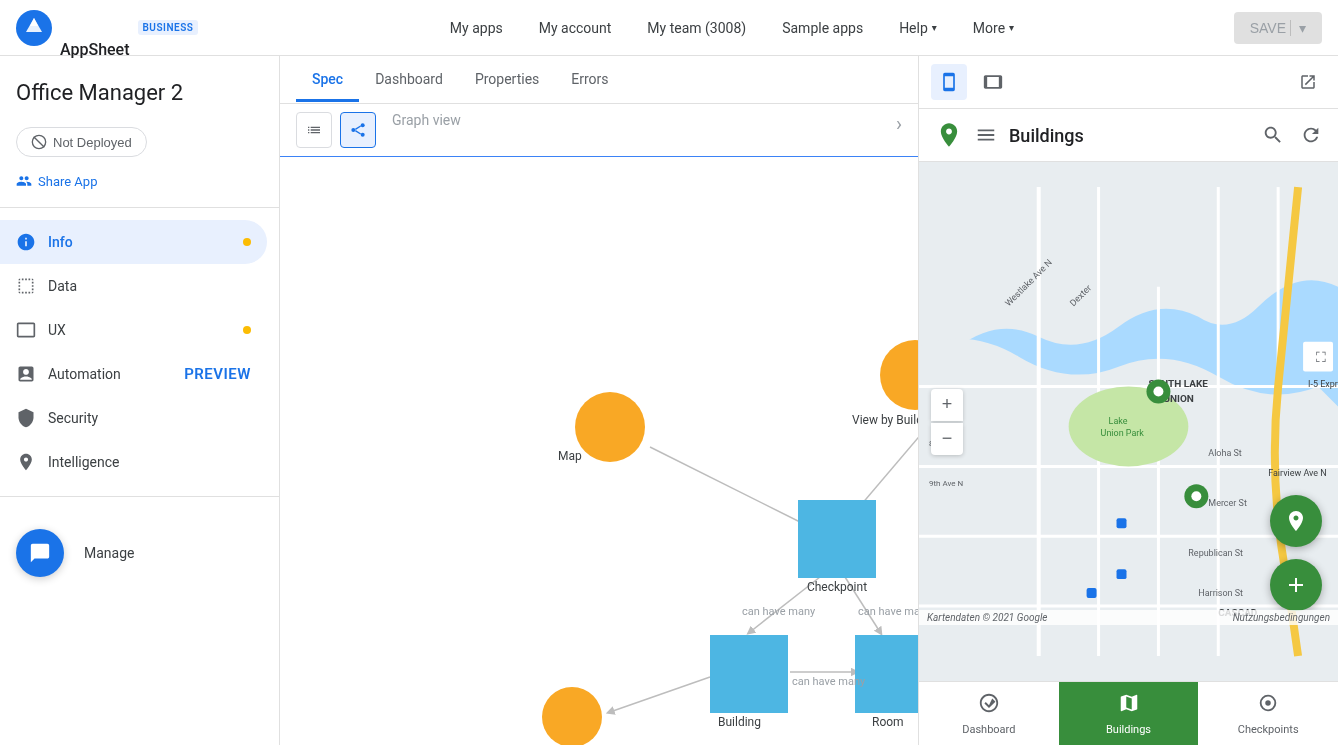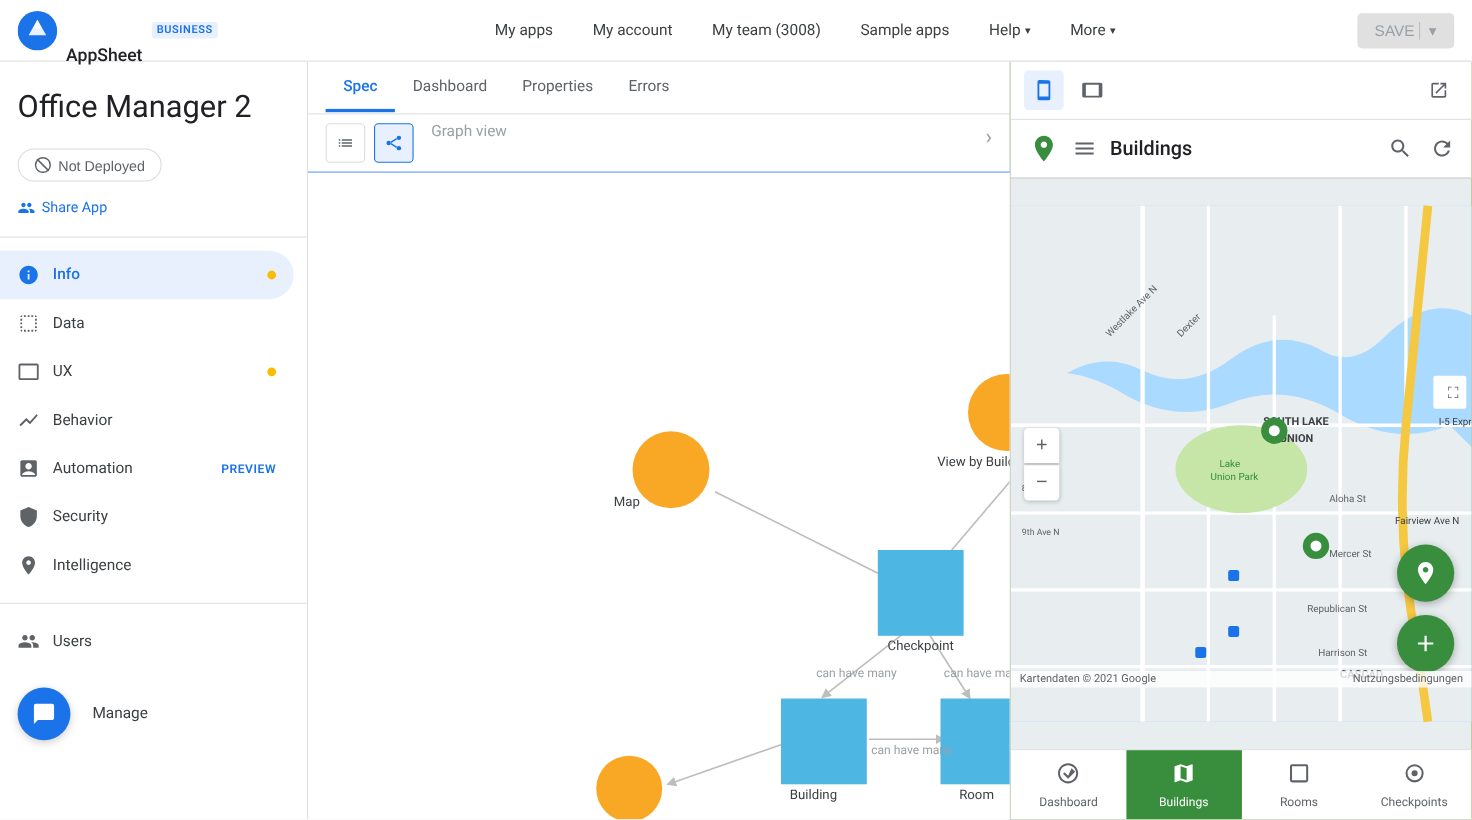"Office Manager 2" .app-title { font-size: 28px -> 22px }
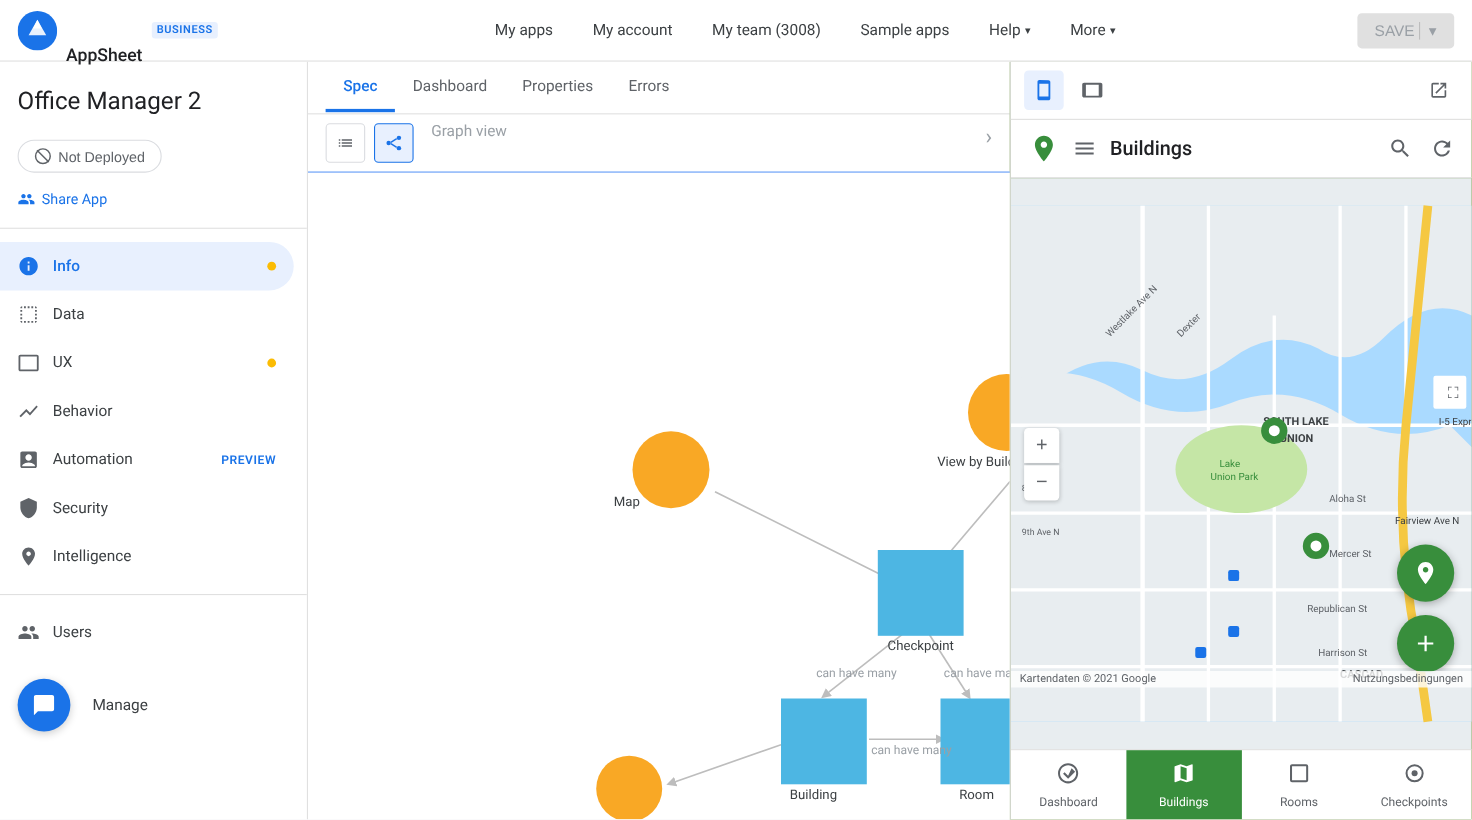"Buildings" .preview-panel { background: #4d7c0f -> #bef264 }
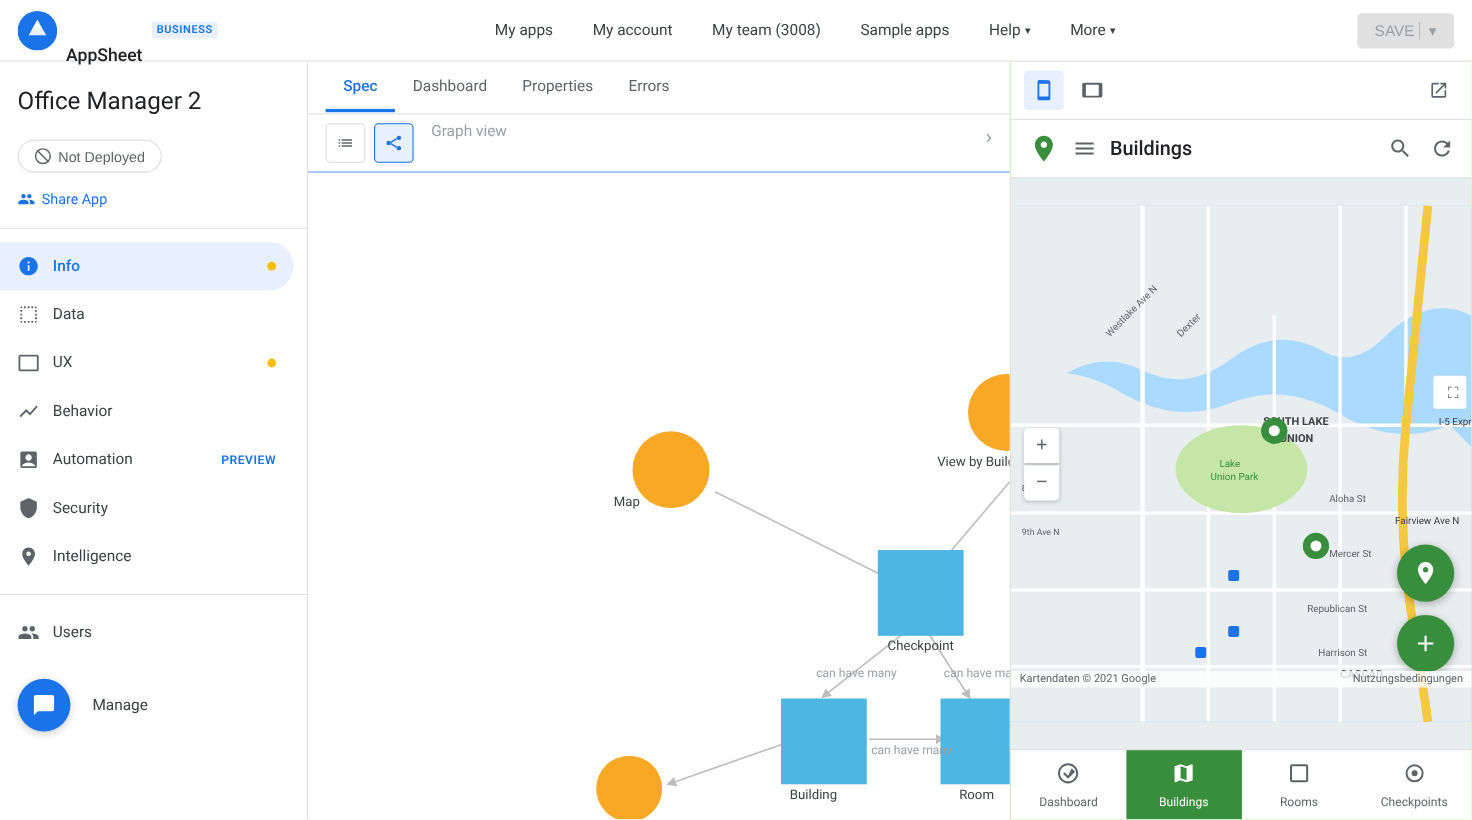"Behavior" div.sidebar-item { html: <div> <span> <svg> <path></path> </svg> </span> <span>Behavior</span> </div> -> none }
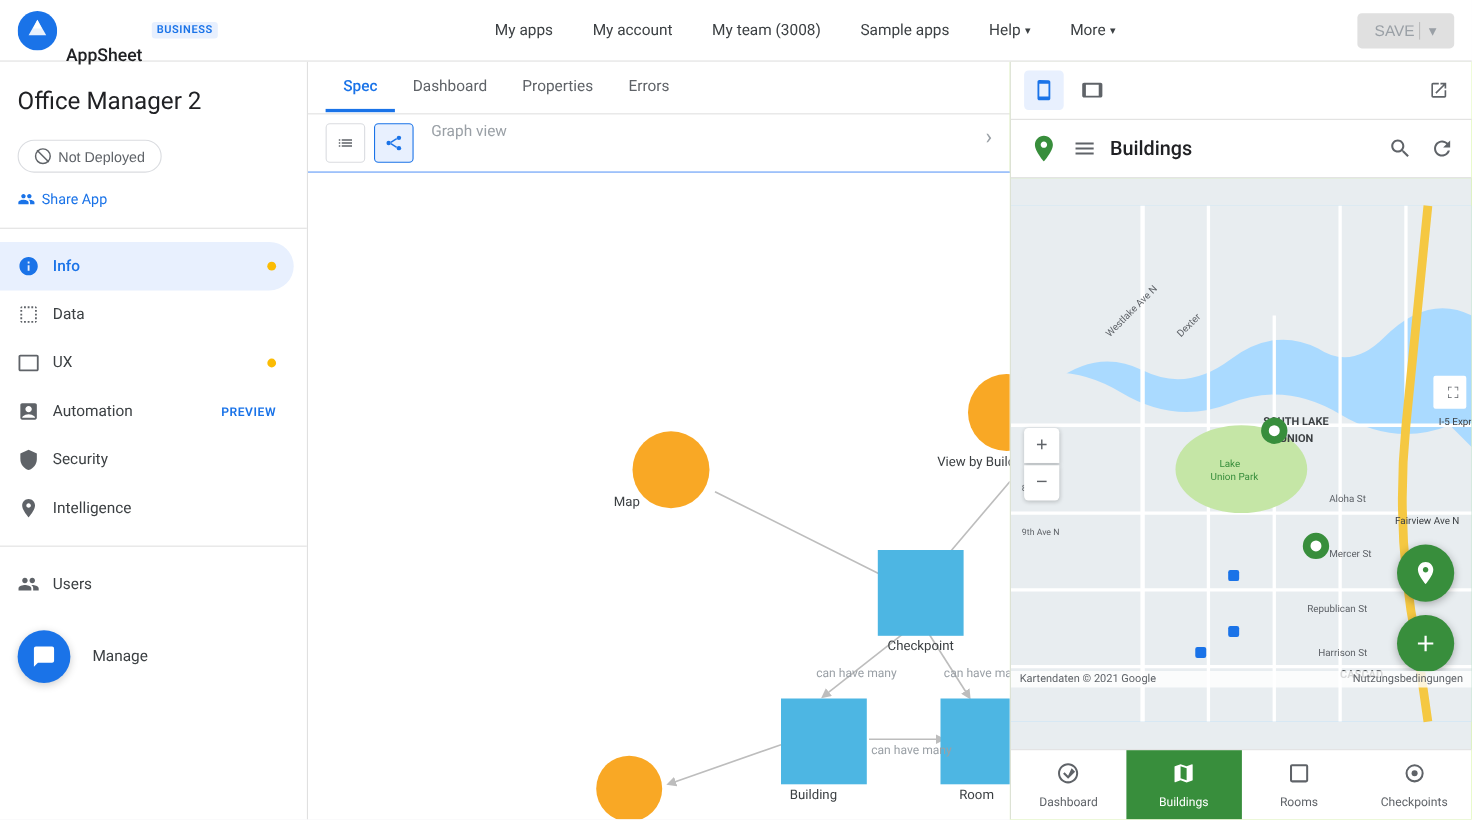"PREVIEW" .preview-badge { font-size: 11px -> 15px }
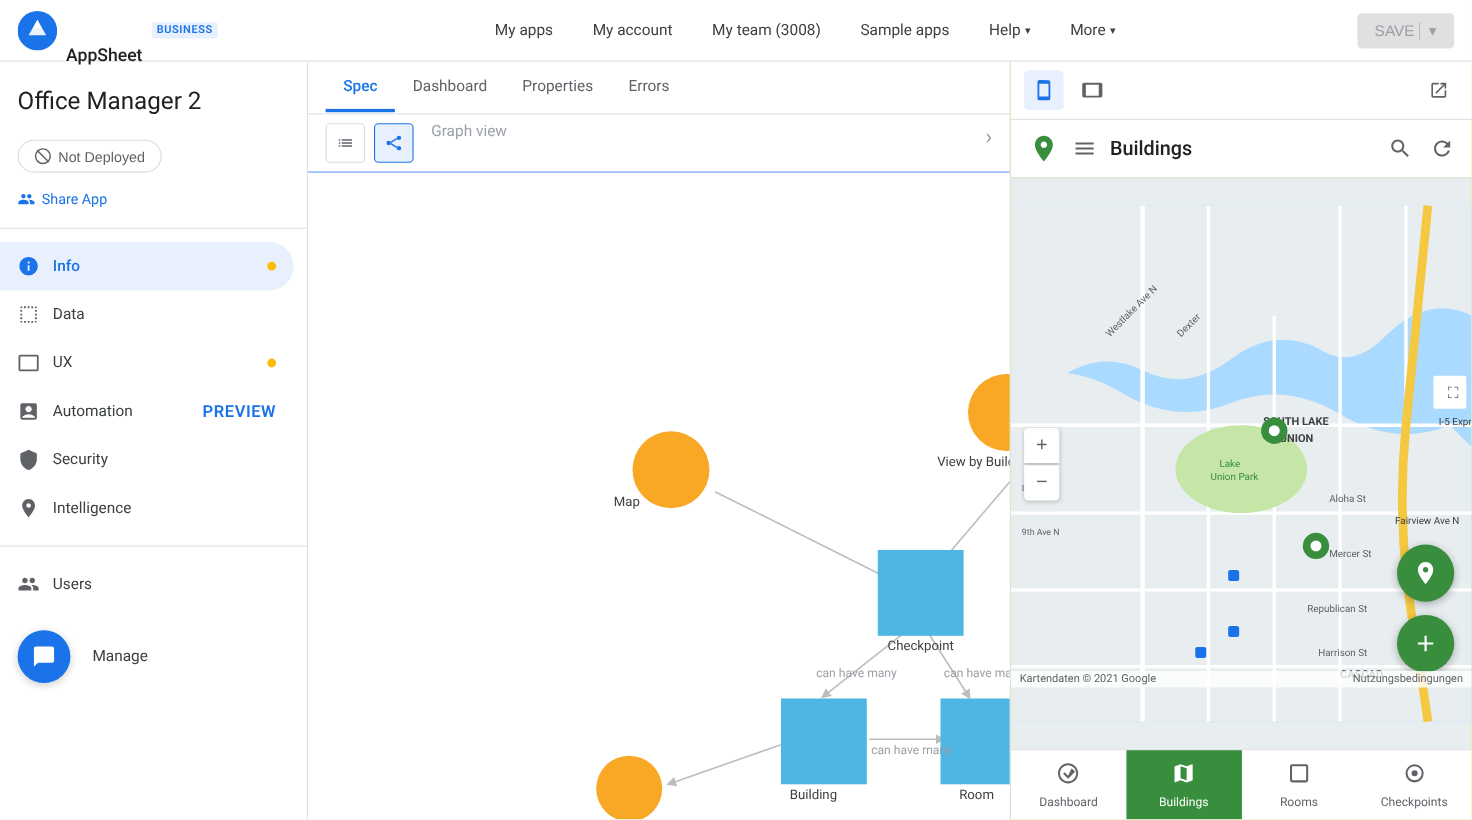"Users" div.sidebar-item { html: <div> <span> <svg> <path></path> </svg> </span> <span>Users</span> </div> -> none }
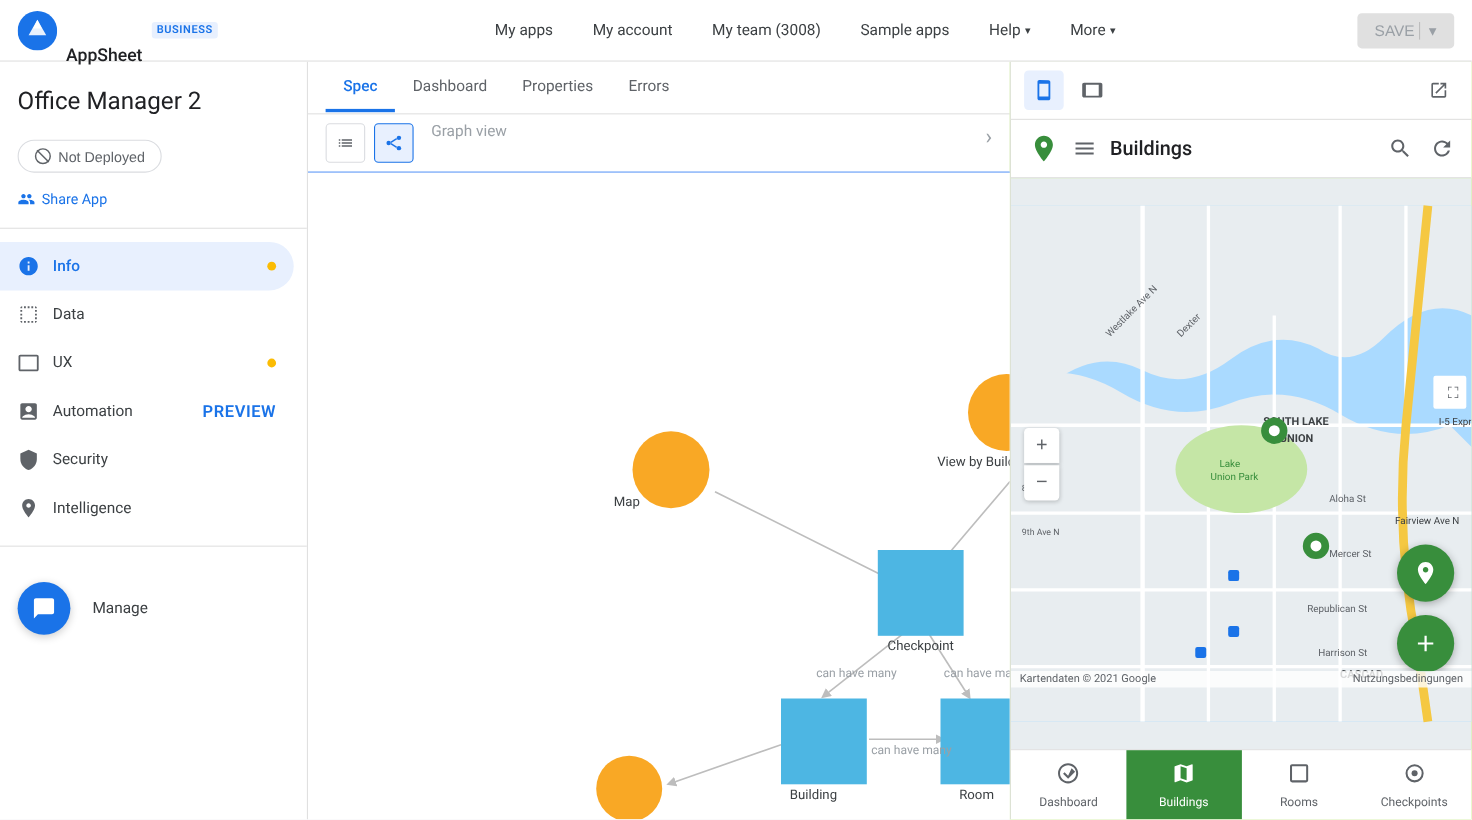"Kartendaten © 2021 Google" .map-attribution { font-style: none -> italic }
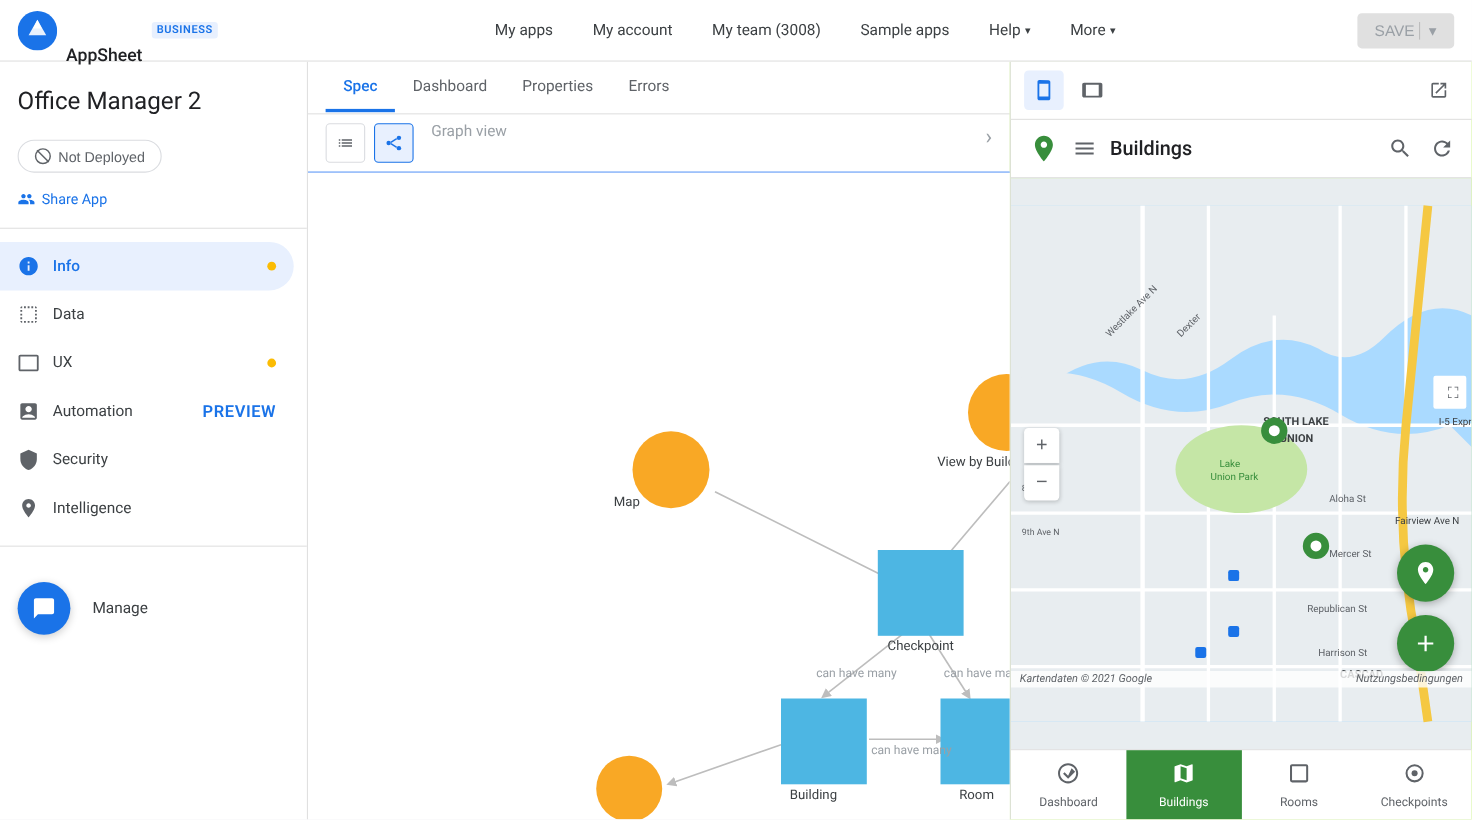"Rooms" div.bottom-nav-item { html: <div> <span> <svg> <path></path> </svg> </span> <span>Rooms</span> </div> -> none }
